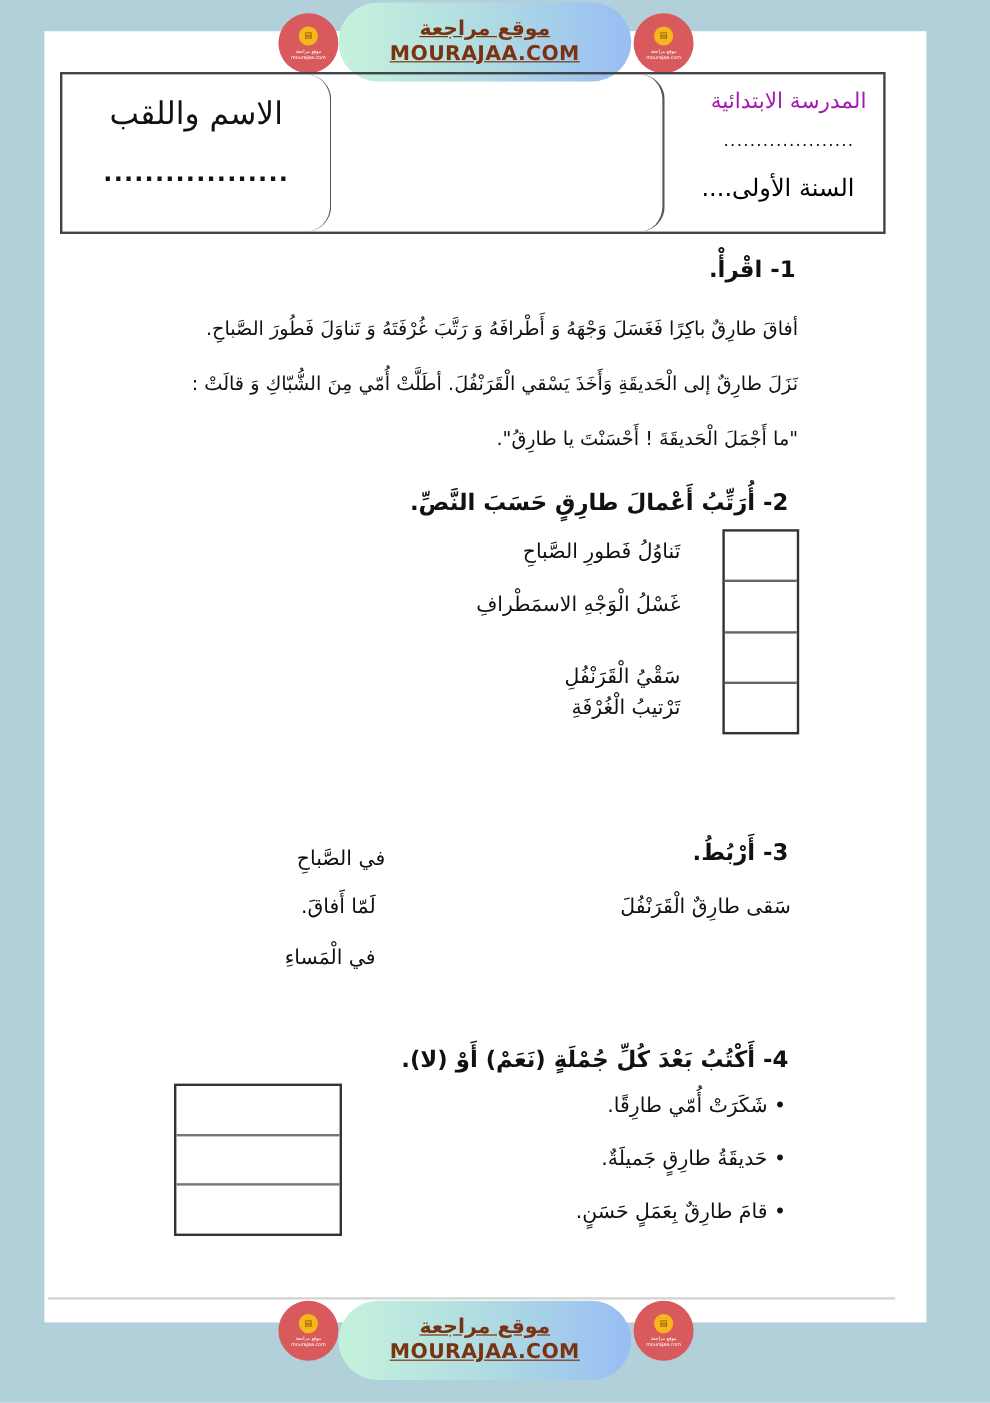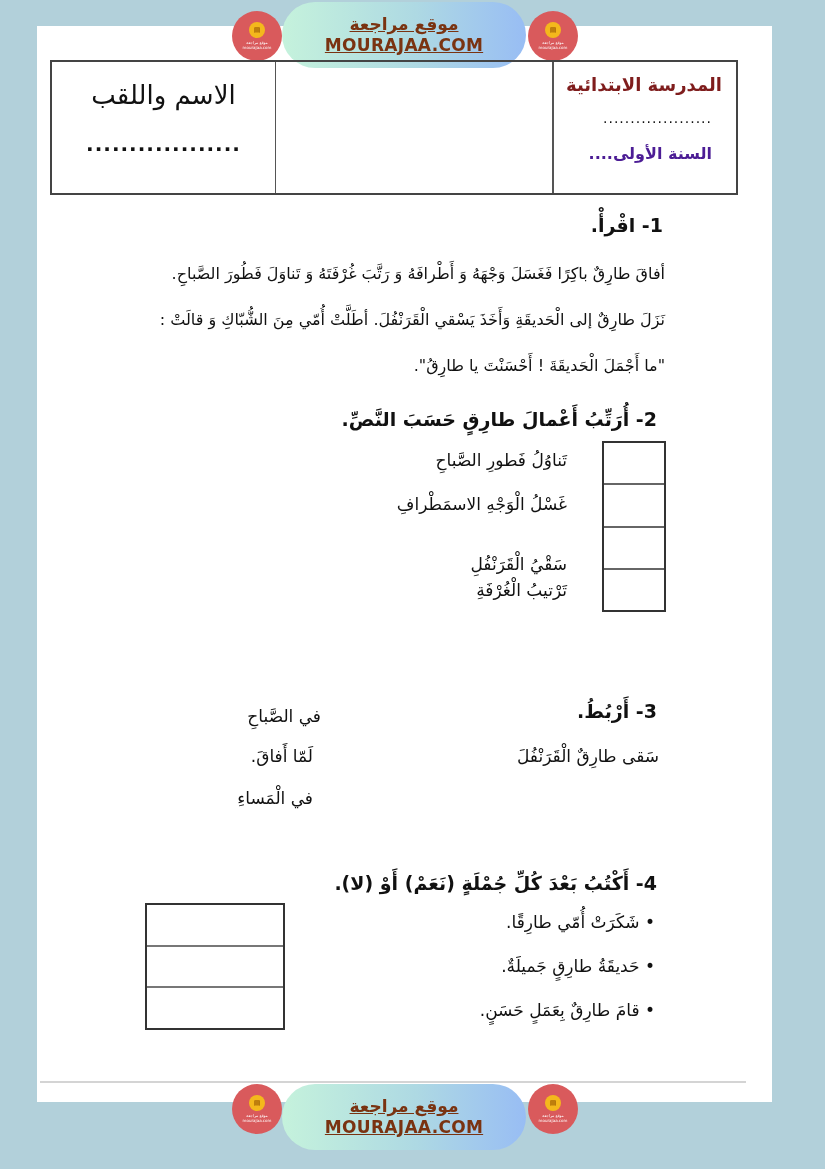"الاسم واللقب" .hdr .cell { border-radius: none -> 21px }
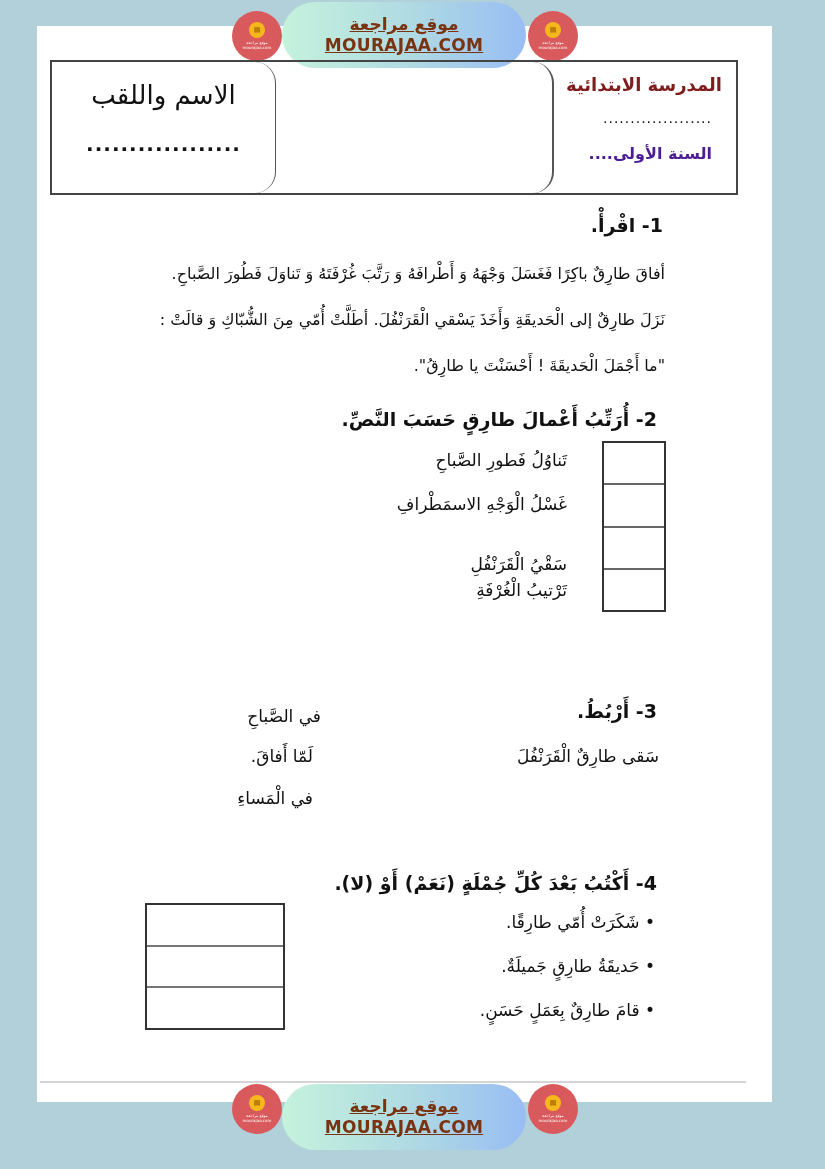"المدرسة الابتدائية" .school { color: #7f1d1d -> #a21caf; font-weight: bold -> normal }
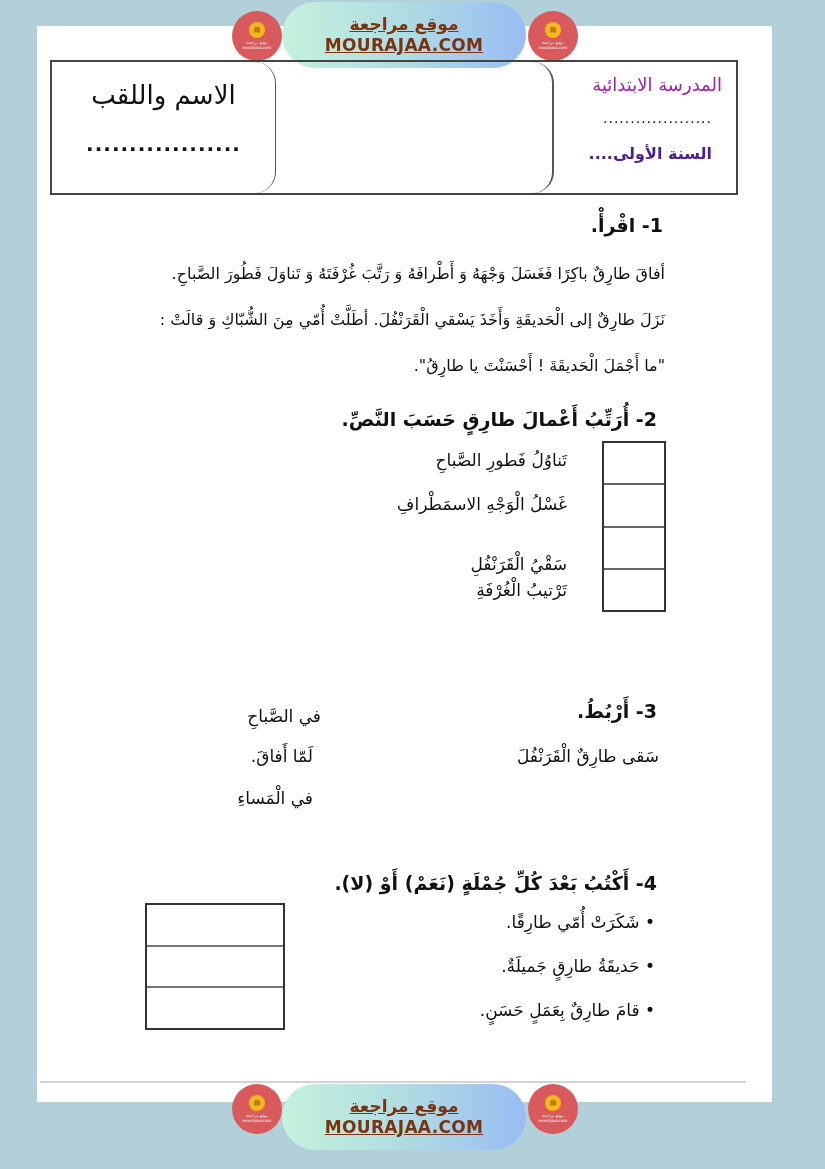"السنة الأولى...." .grade { color: #4c1d95 -> #000000; font-size: 16px -> 20px; font-weight: bold -> normal }
